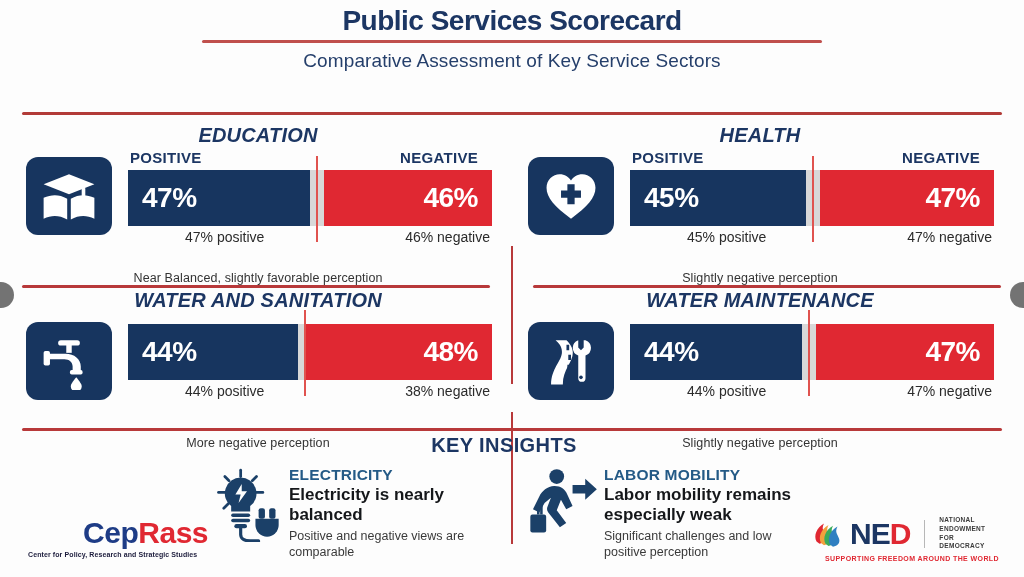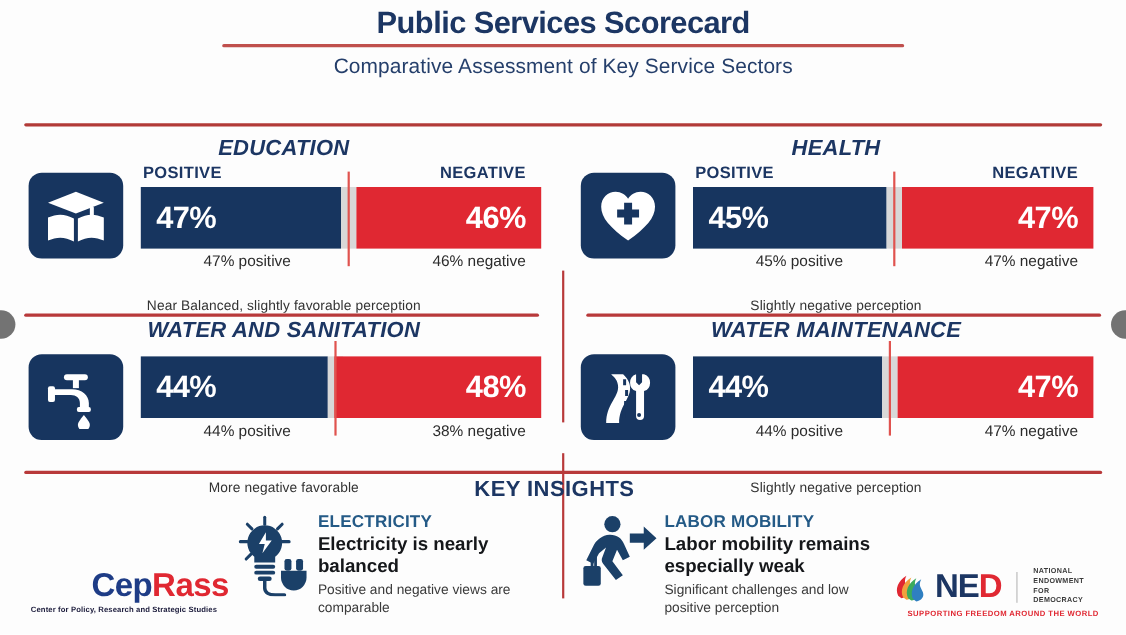"46% negative" .sub.neg { right: 14px -> 2px }
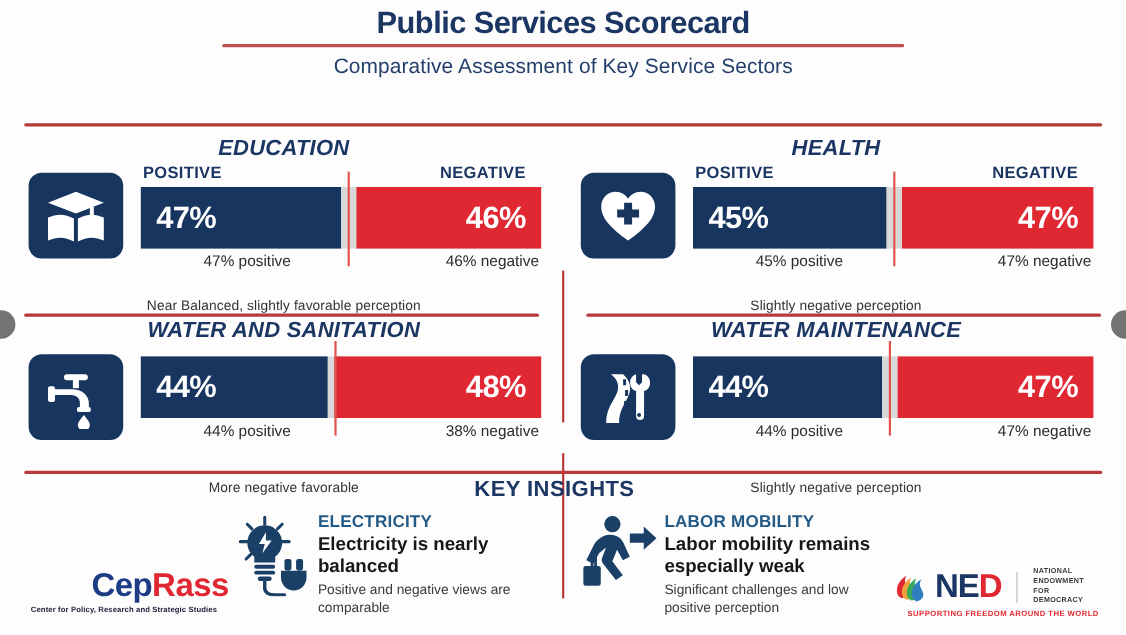"More negative favorable" div.verdict { text: favorable -> perception }
